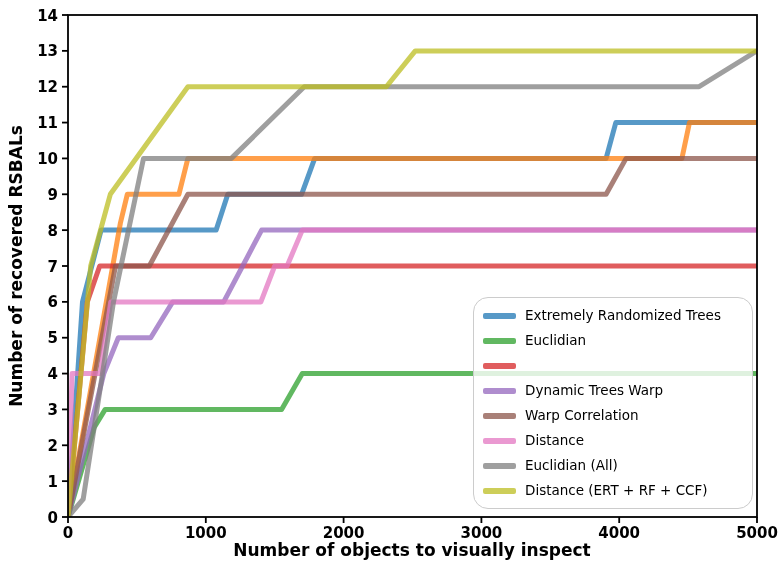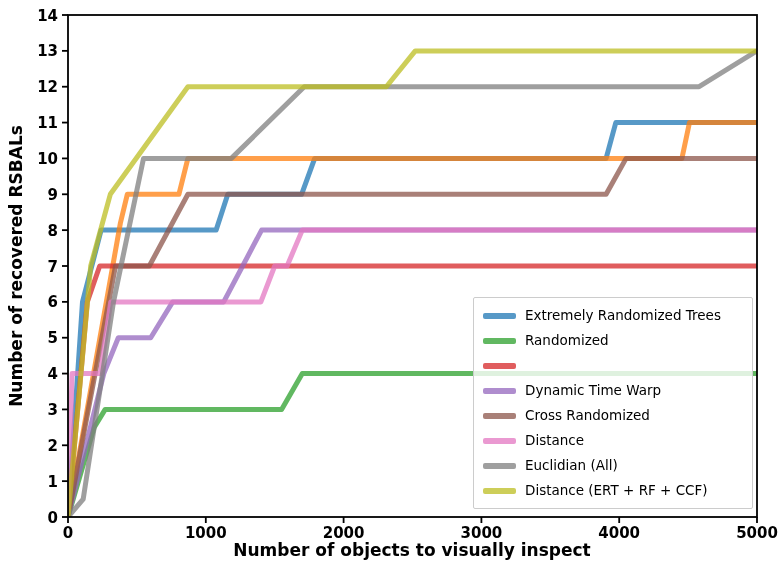"Extremely Randomized Trees" #legend { border-radius: 2px -> 15px }
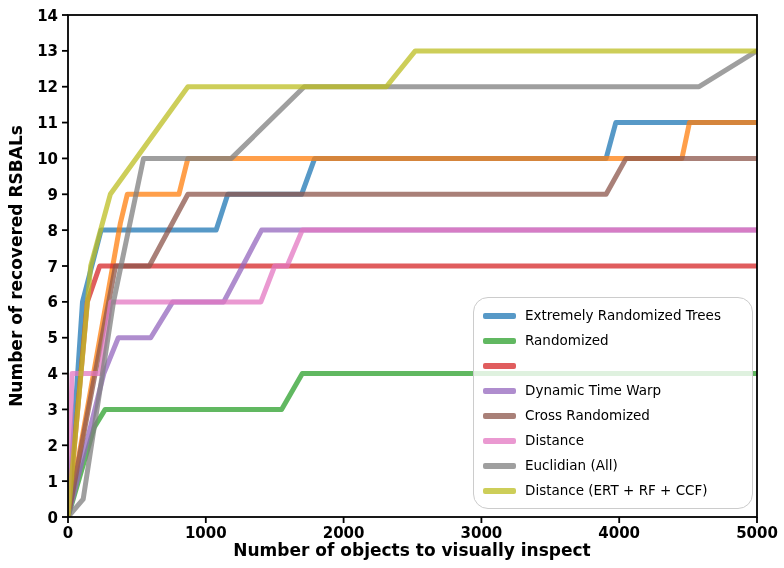"Randomized" span.legend-label { text: Randomized -> Euclidian }
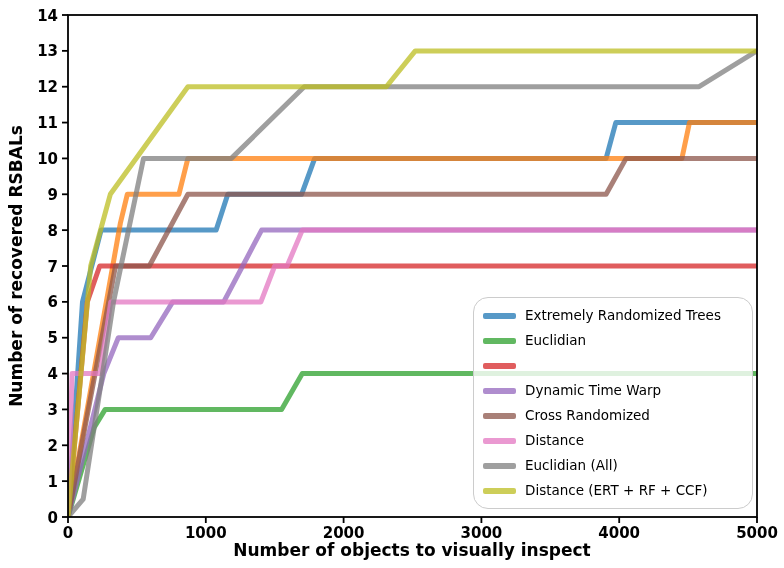"Dynamic Time Warp" span.legend-label { text: Time -> Trees }
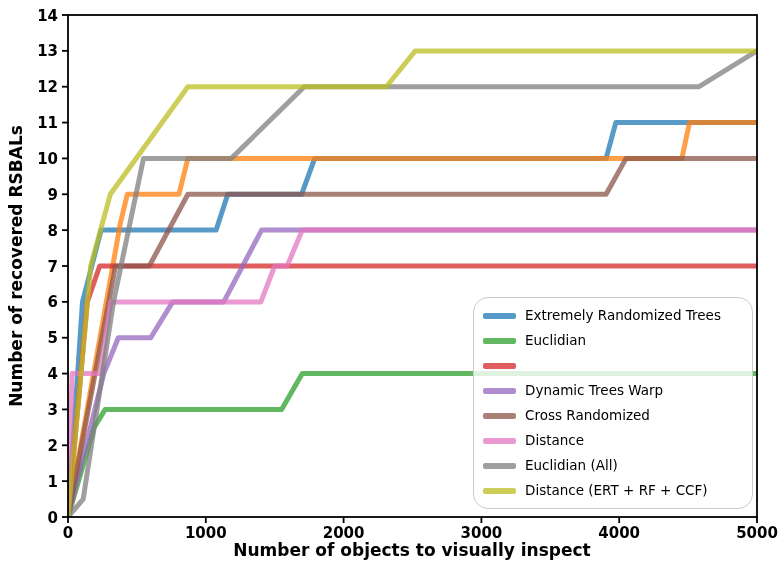"Cross Randomized" span.legend-label { text: Cross Randomized -> Warp Correlation }
